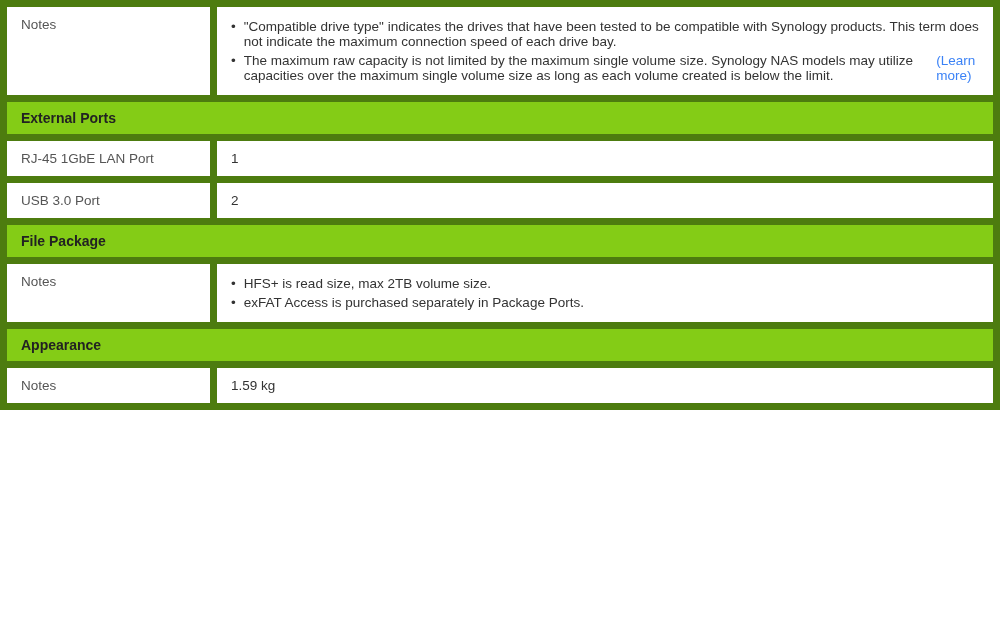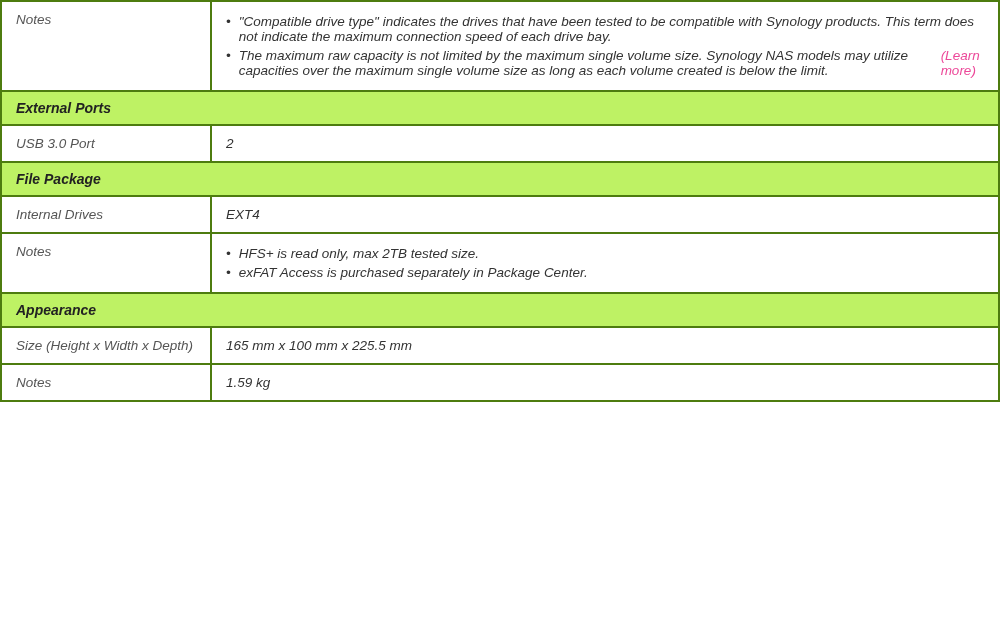"Notes" .spec-table td { border: 2px solid #4d7c0f -> 7px solid #4d7c0f; font-style: italic -> none }
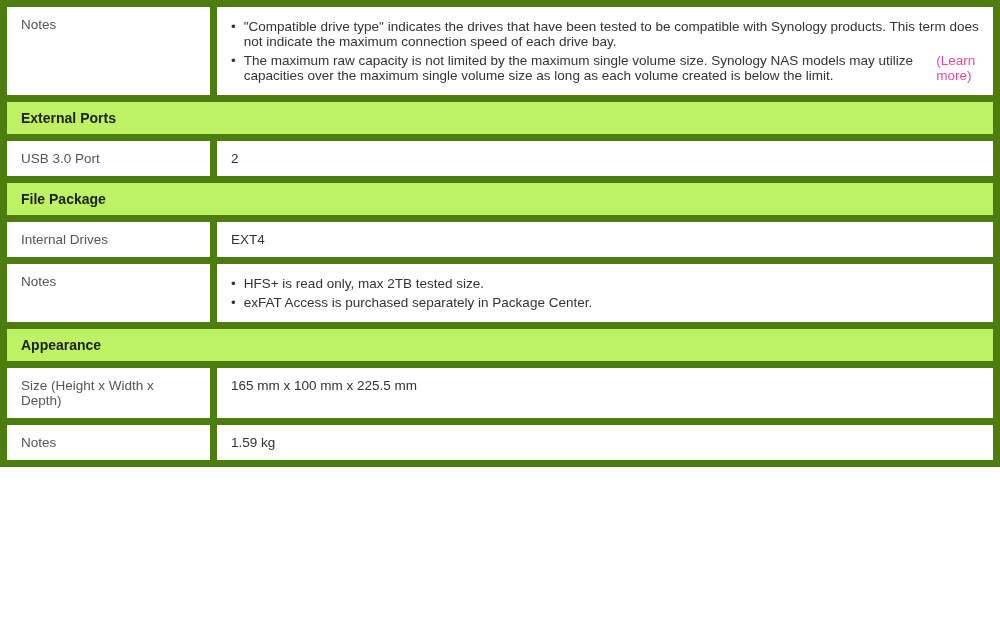"(Learn more)" .learn-more { color: #ec4899 -> #3b82f6 }
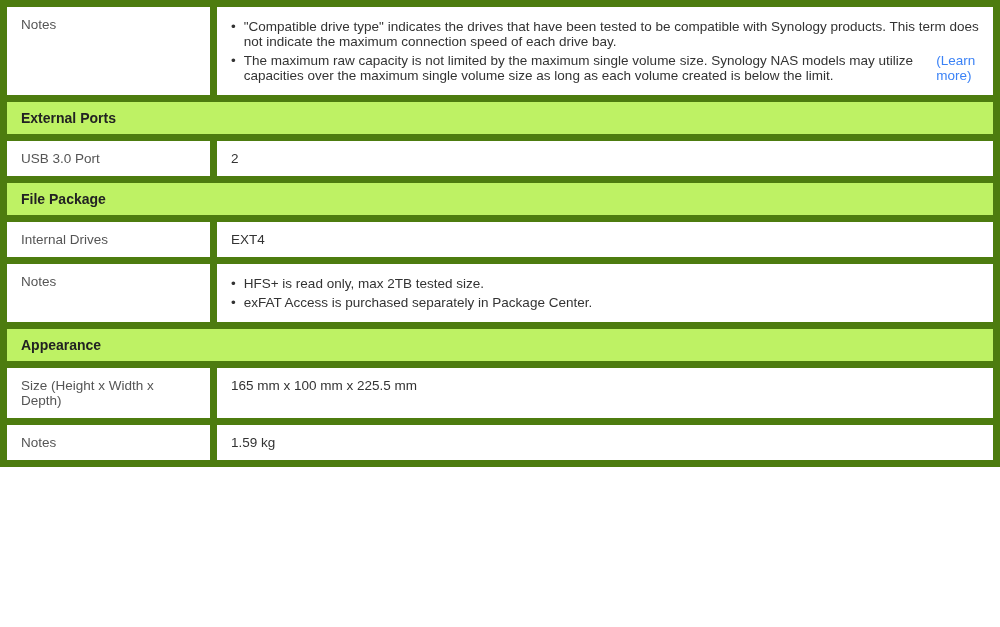"External Ports" .section-header td { background-color: #bef264 -> #84cc16 }
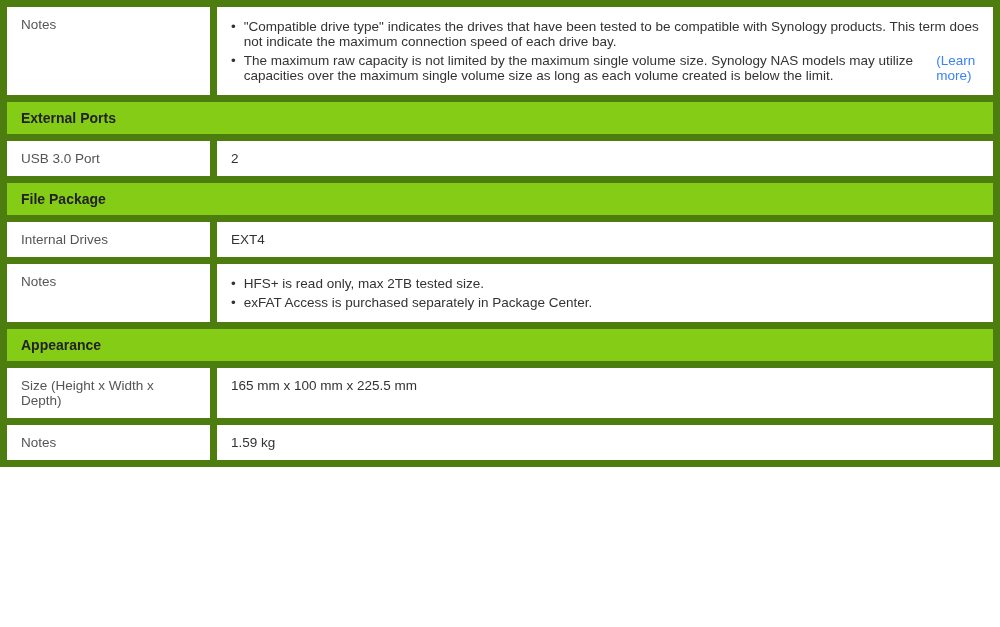"RJ-45 1GbE LAN Port" tr { html: none -> <tr> <td>RJ-45 1GbE LAN Port</td> <td>1</td> </tr> }
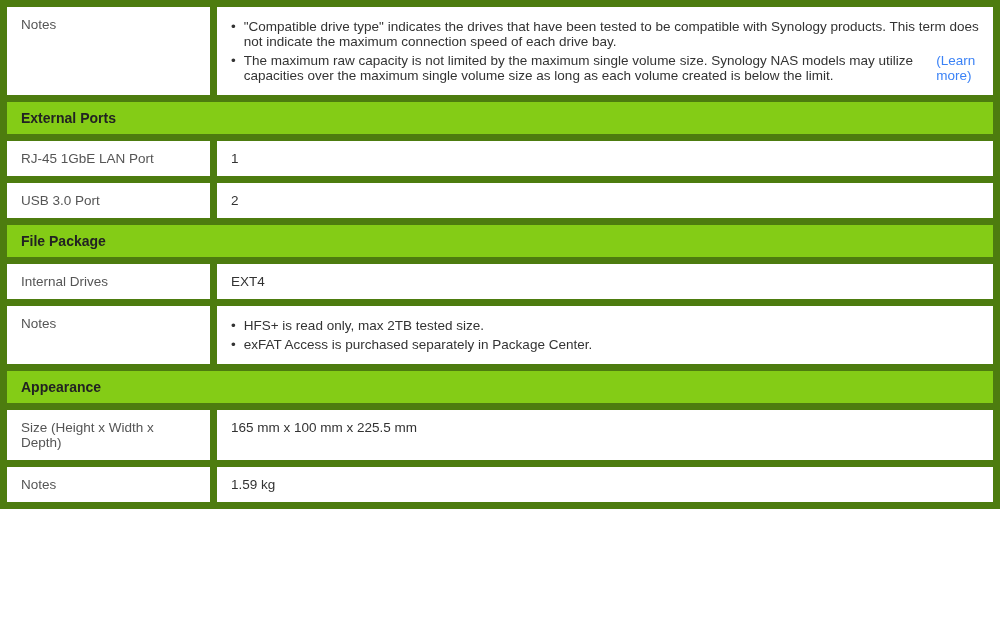"Internal Drives" tr { html: <tr> <td>Internal Drives</td> <td>EXT4</td> </tr> -> none }
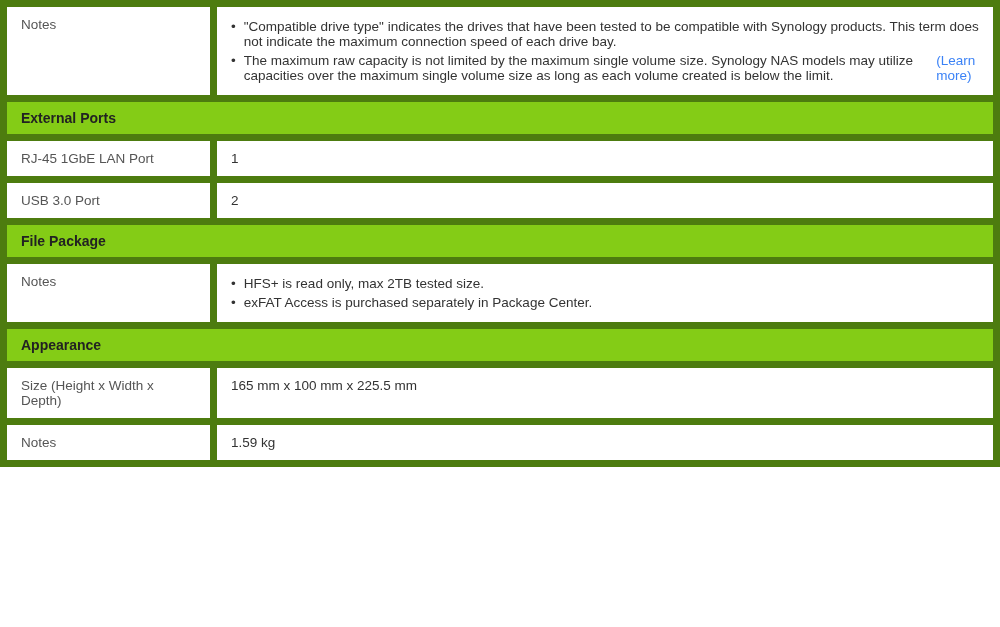"HFS+ is read only, max" li { text: only, max 2TB tested -> size, max 2TB volume }
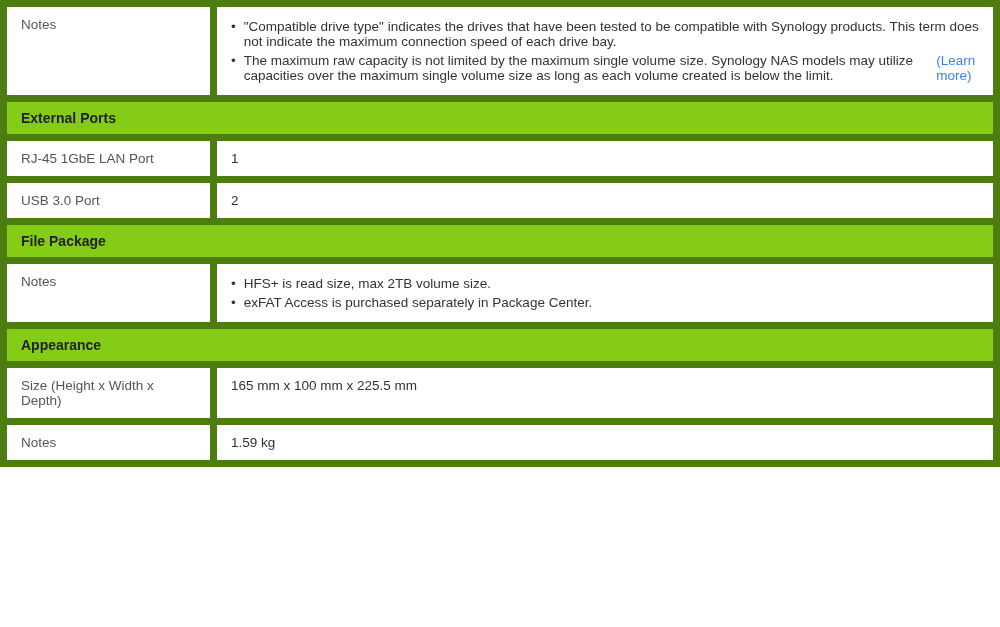"exFAT Access is purchased separately" li { text: Center -> Ports }
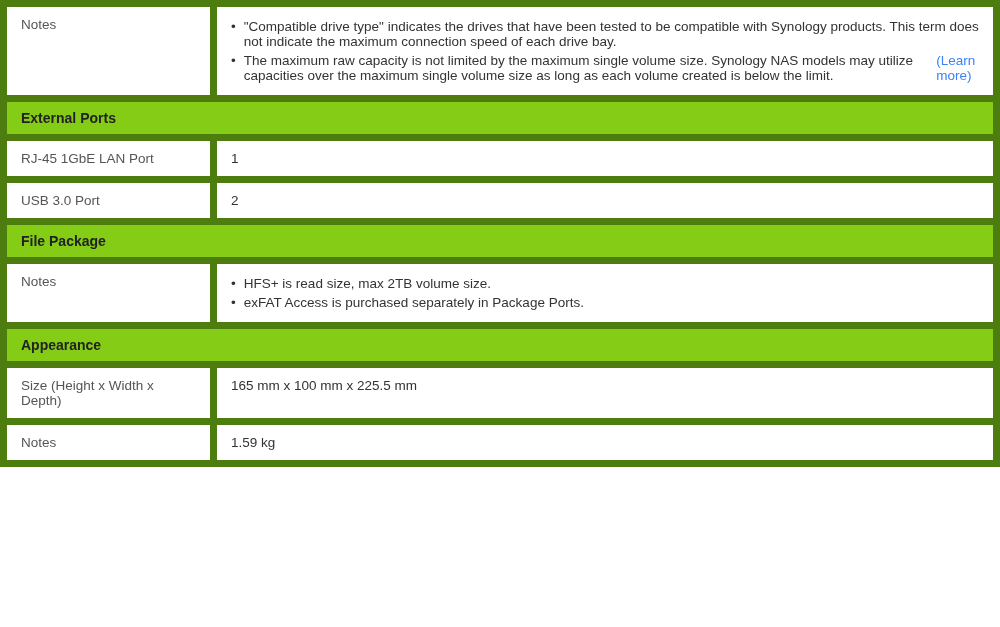"Size (Height x Width x" tr { html: <tr> <td>Size (Height x Width x Depth)</td> <td>165 mm x 100 mm x 225.5 mm</td> </tr> -> none }
